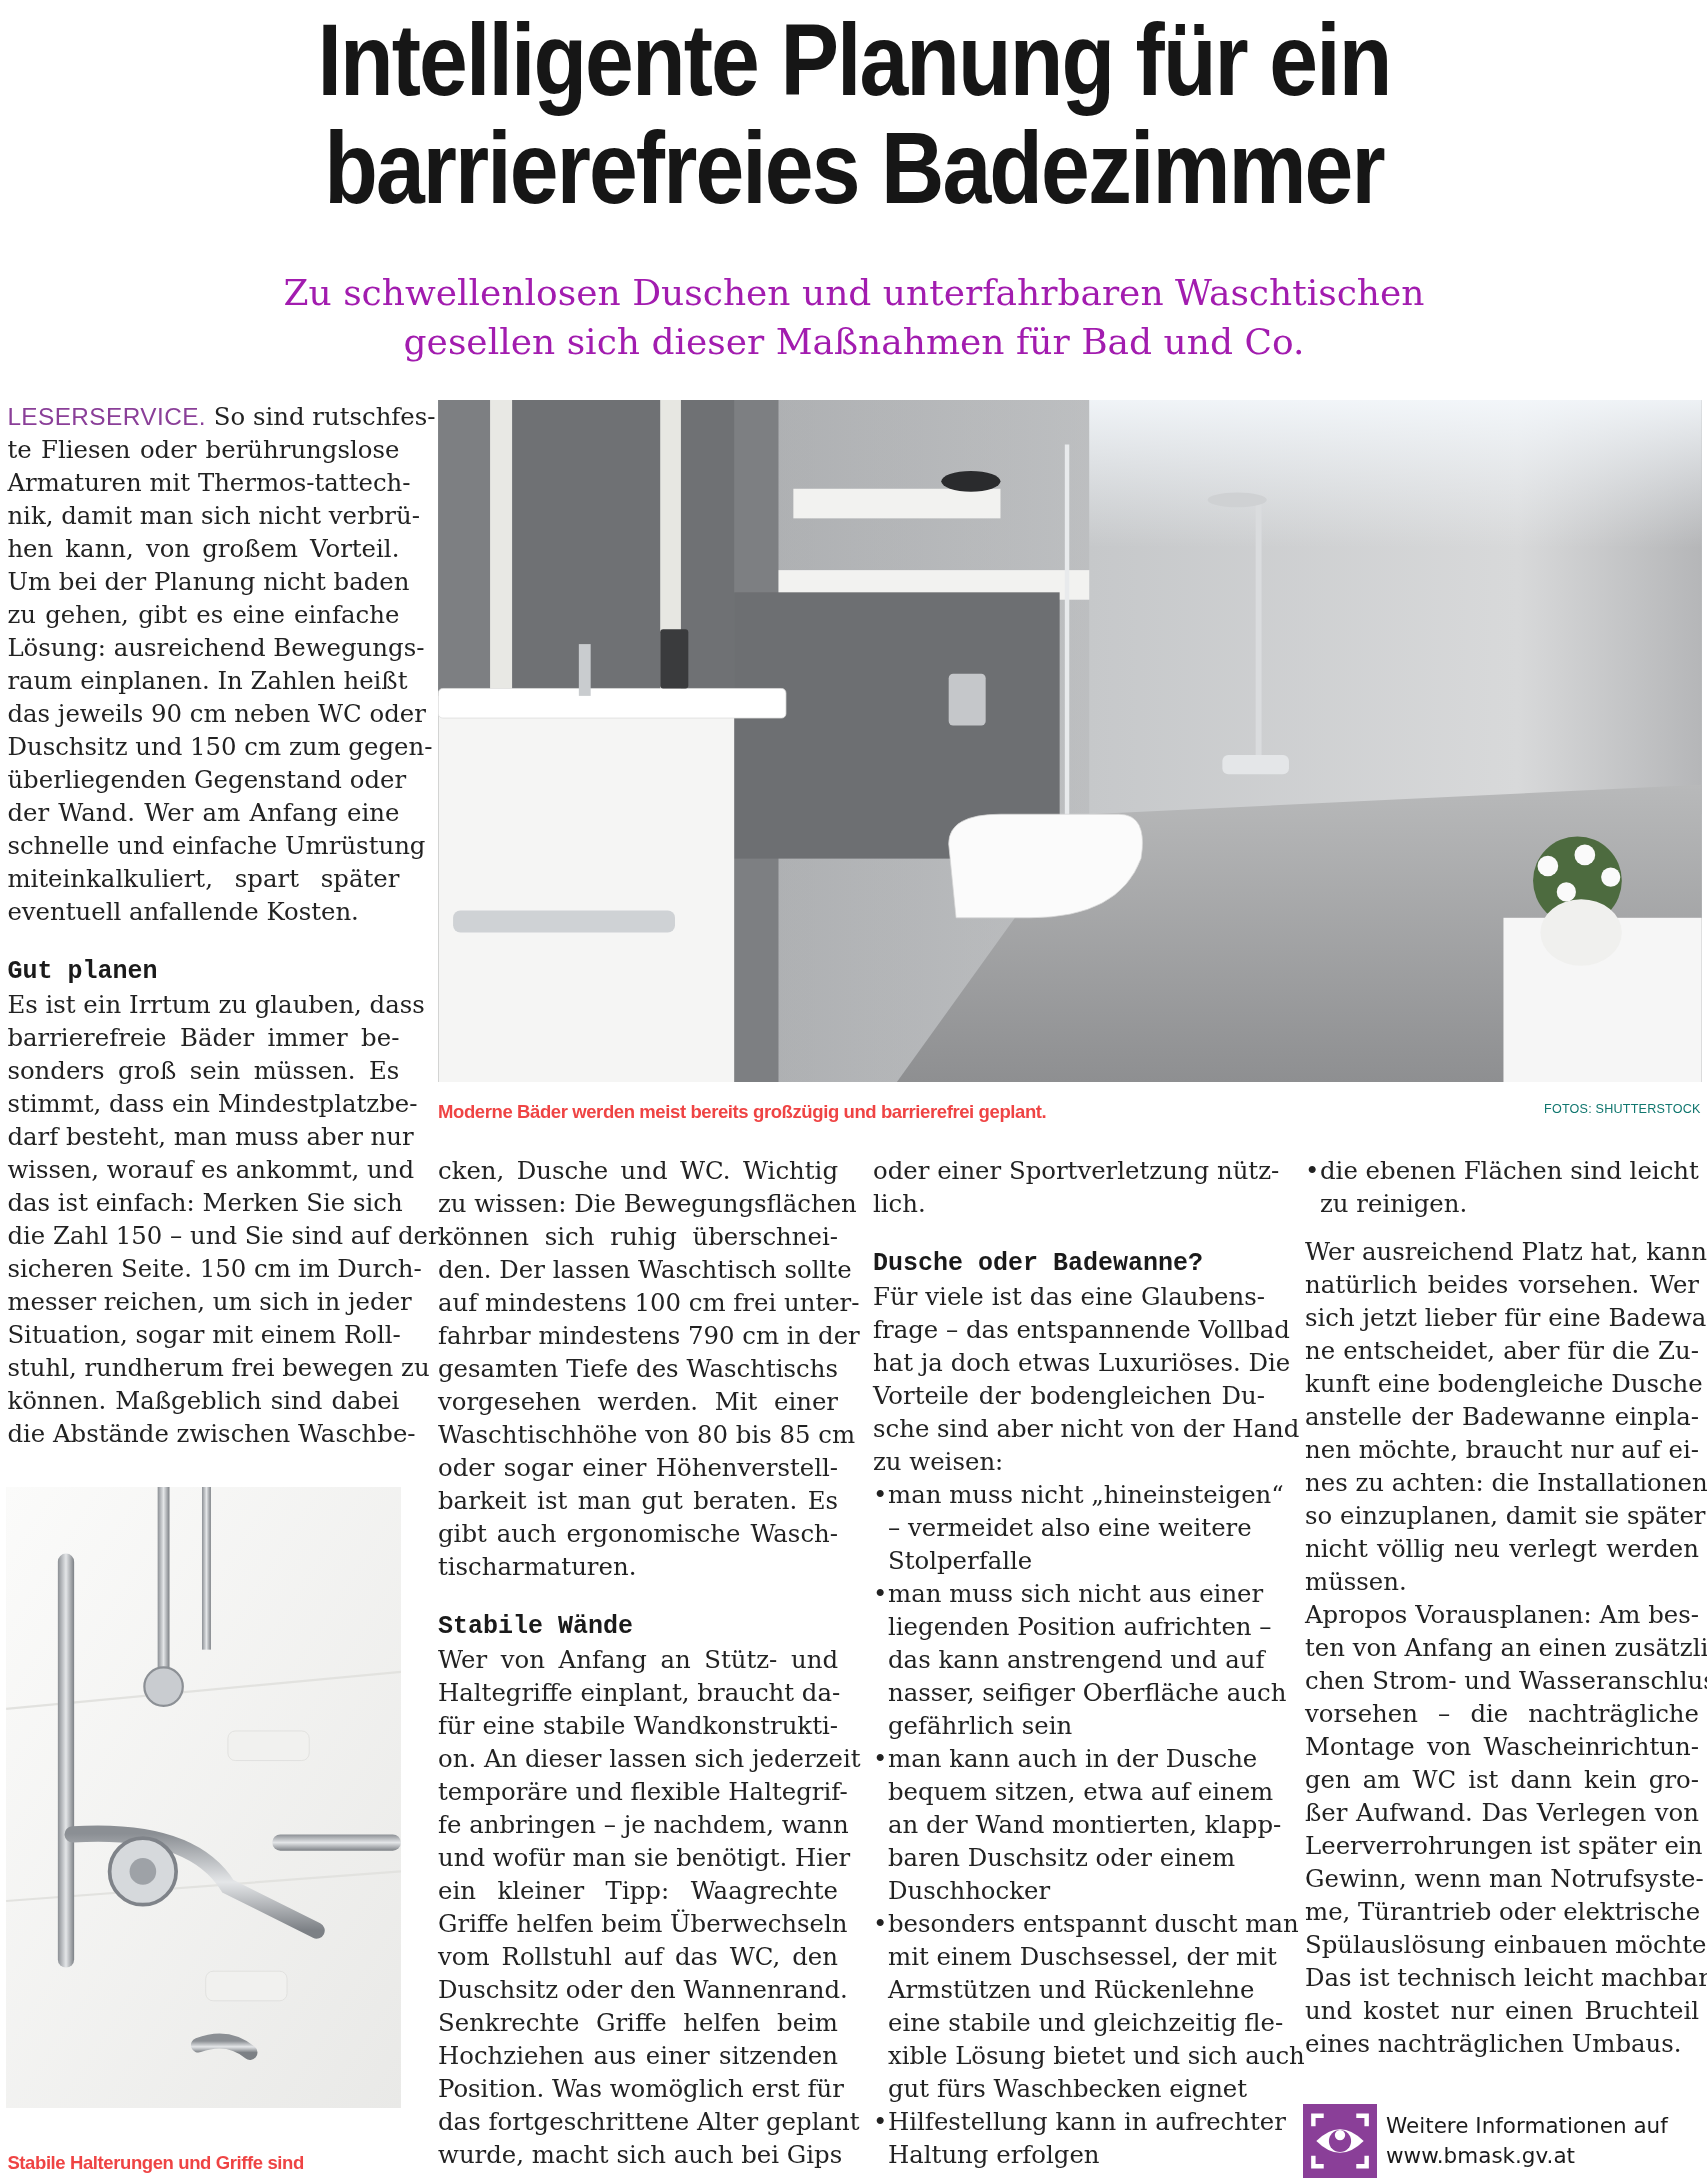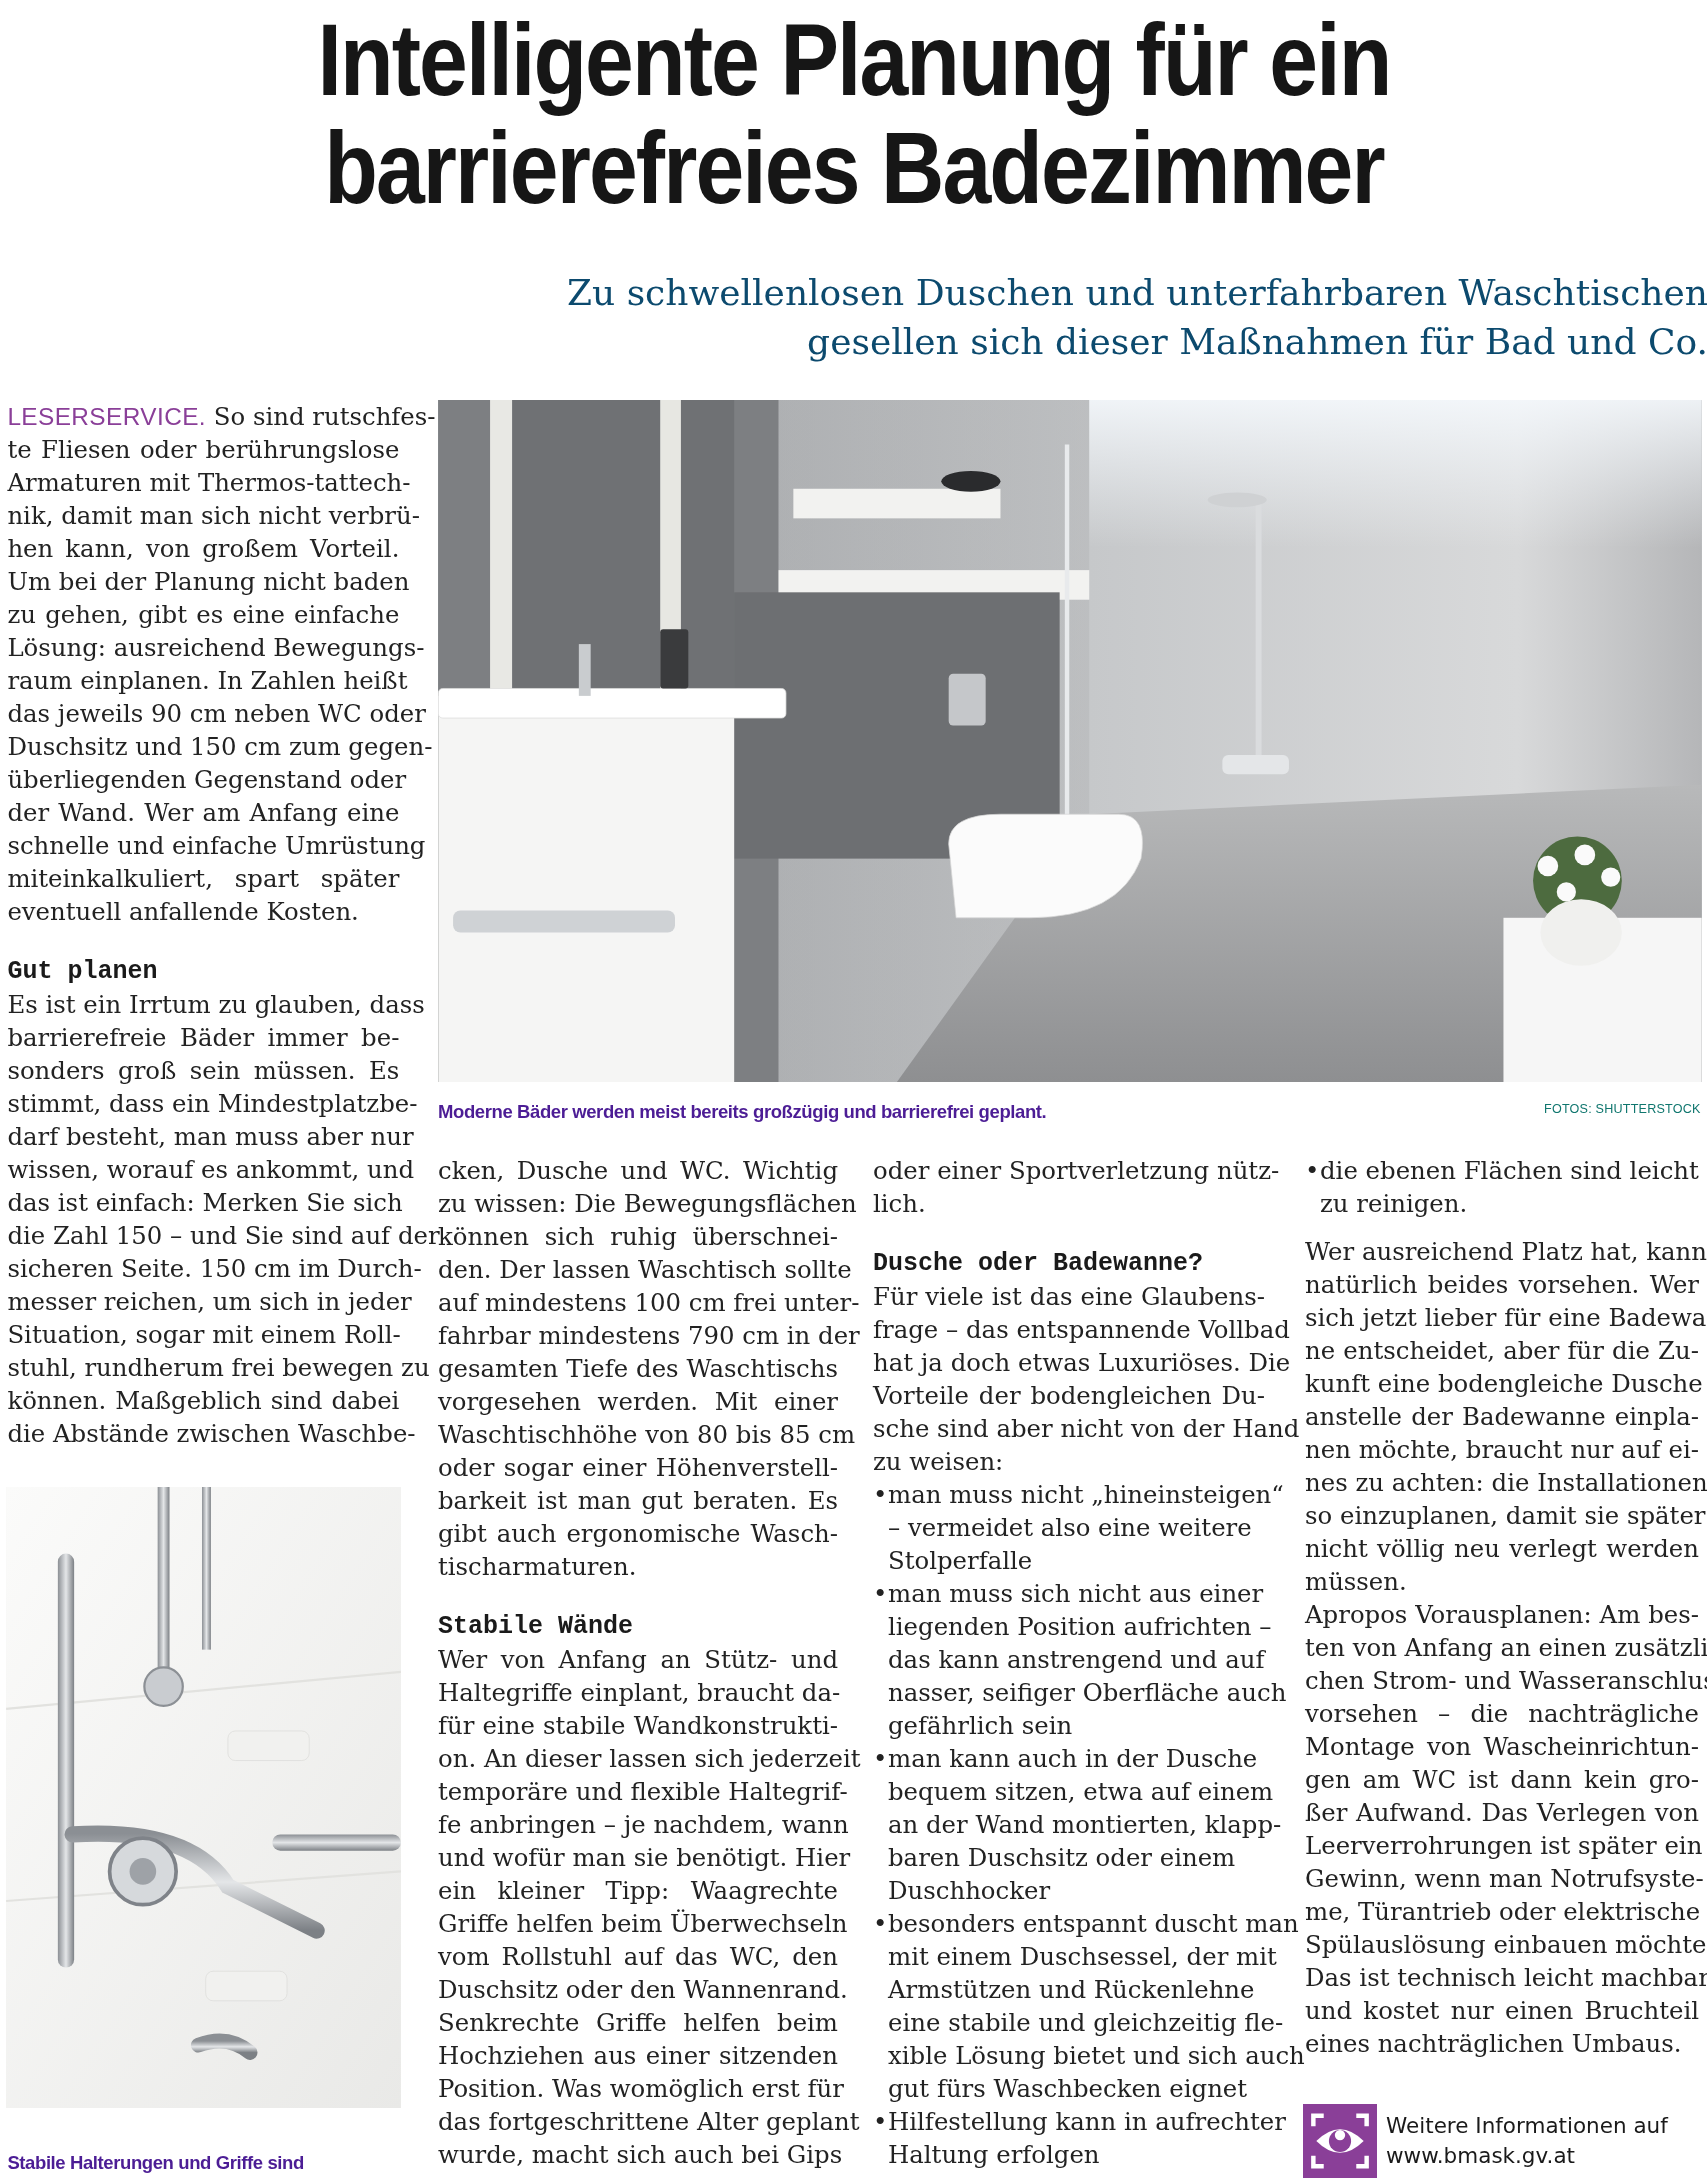"Zu schwellenlosen Duschen und" .subhead { color: #0c4a6e -> #a21caf; text-align: right -> center }
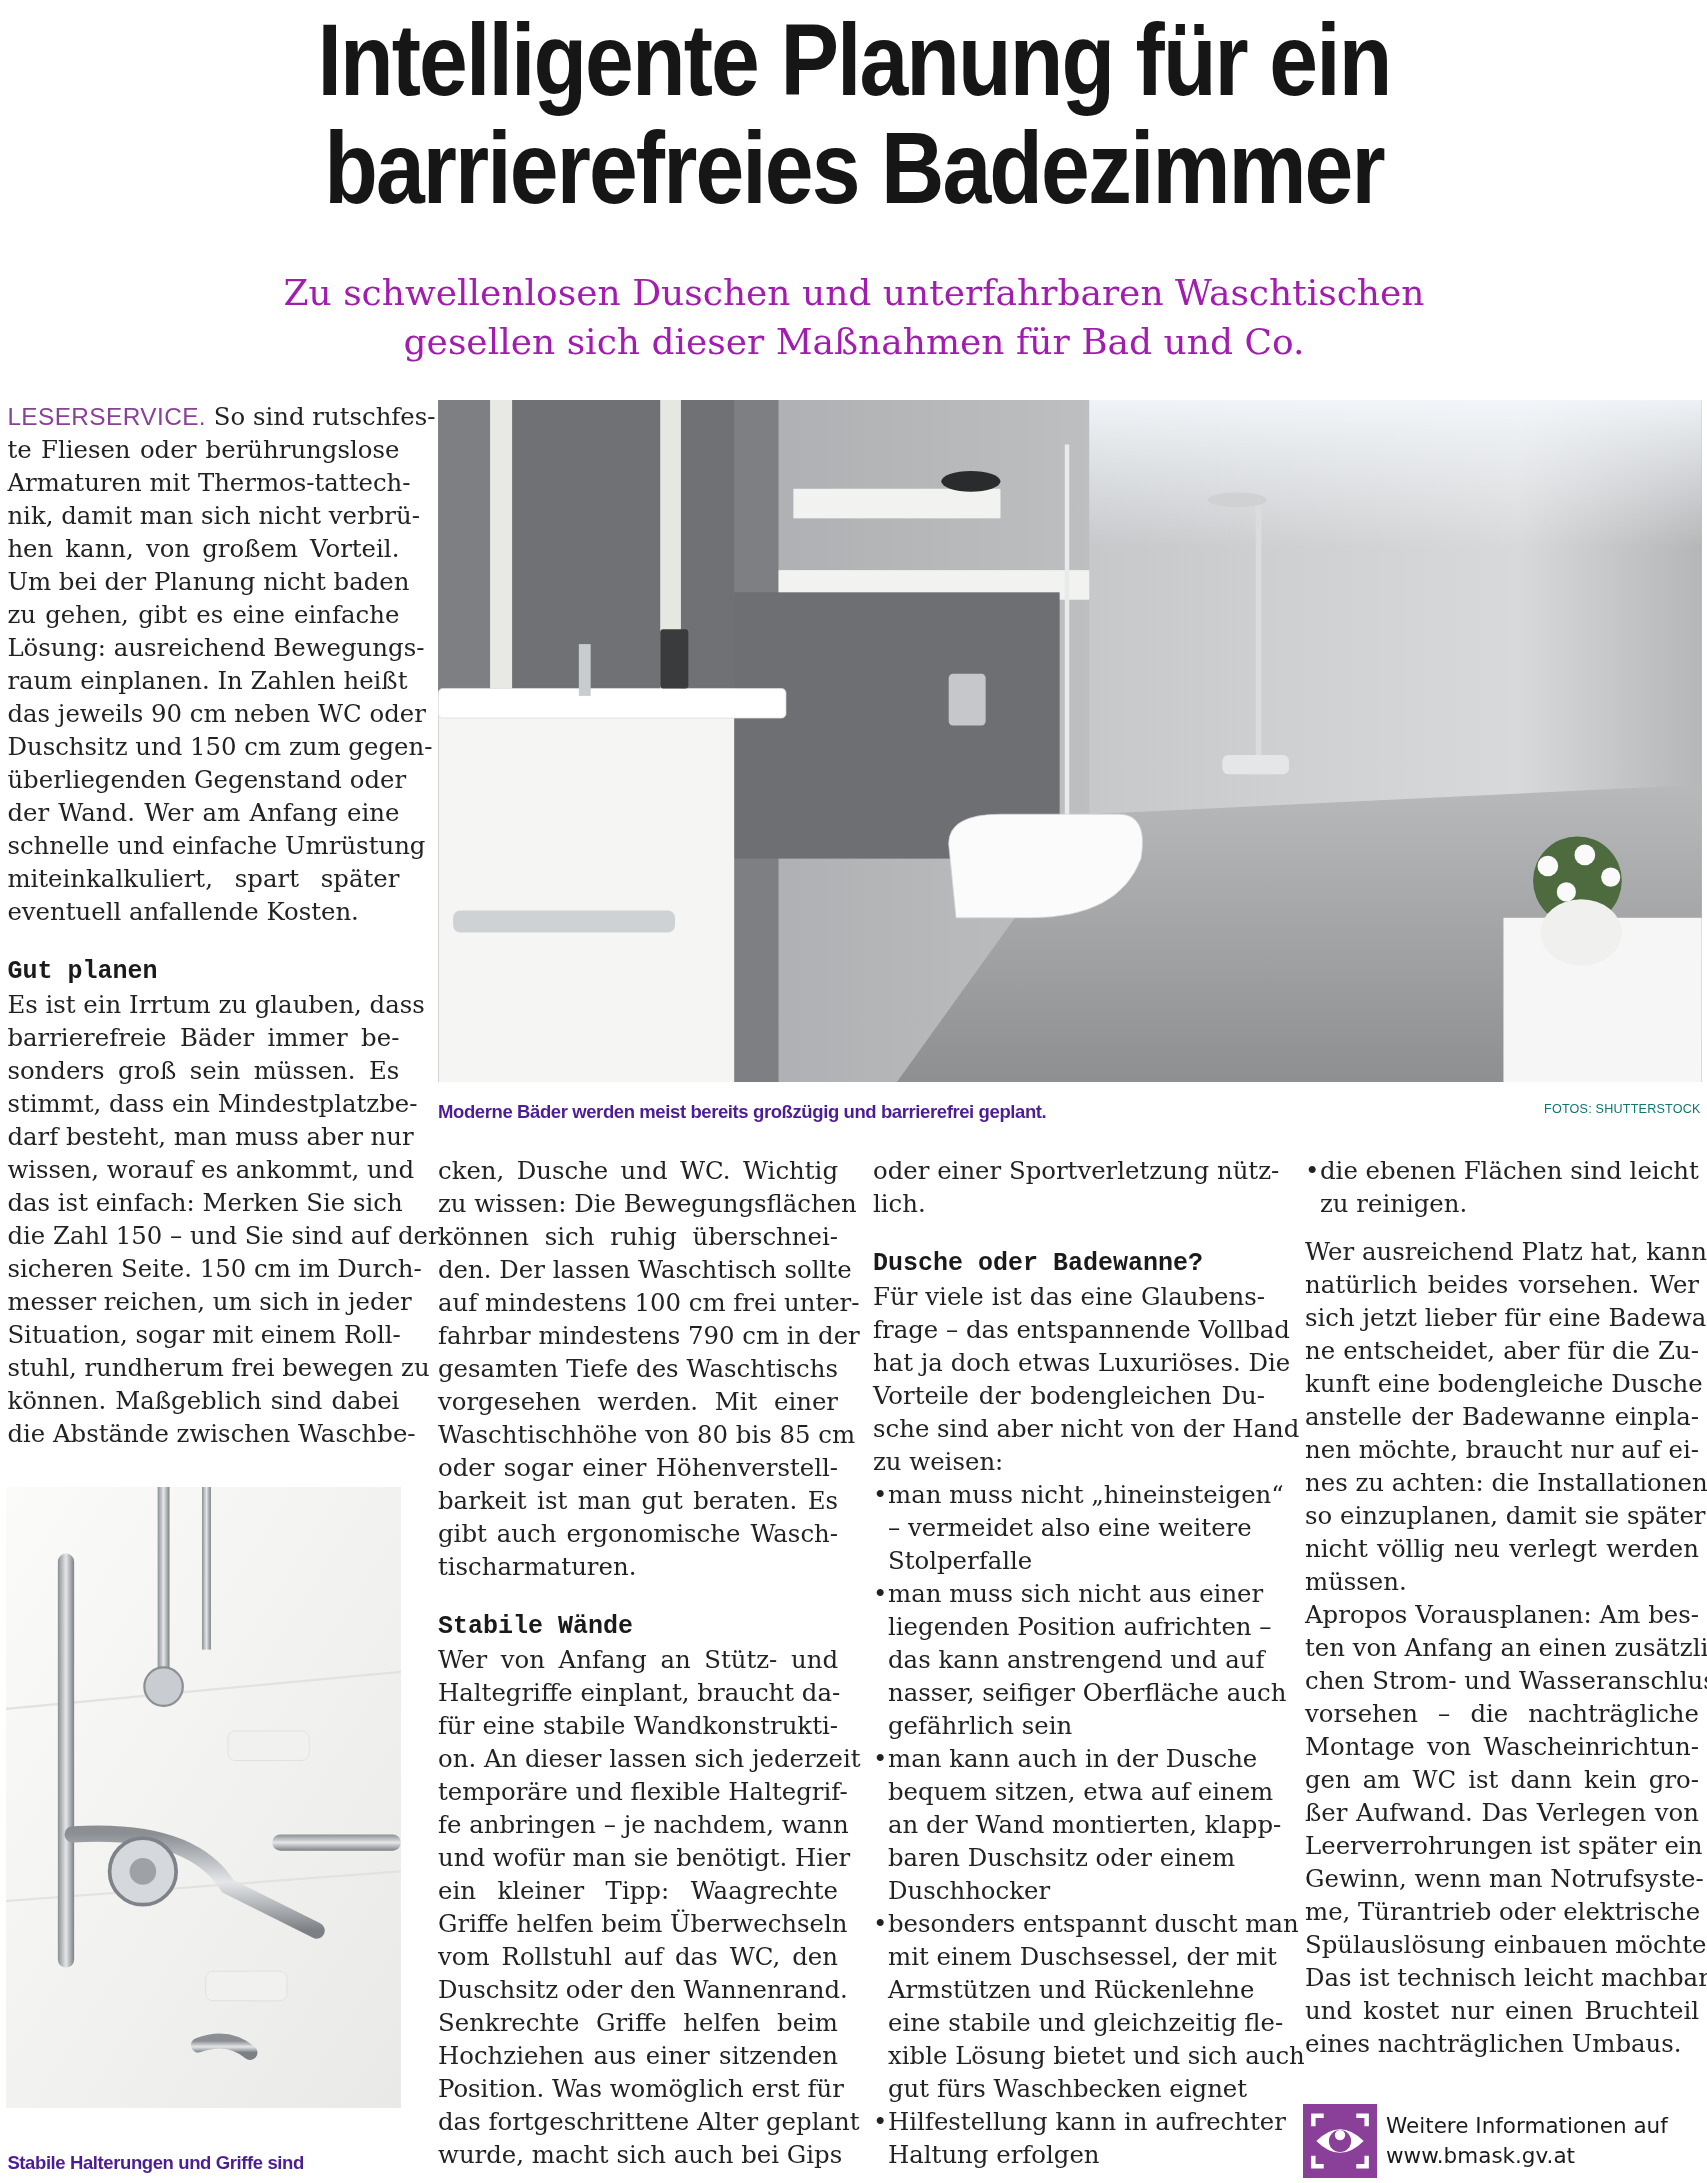"Moderne Bäder werden meist bereits" .caption { color: #4c1d95 -> #ef4444 }
